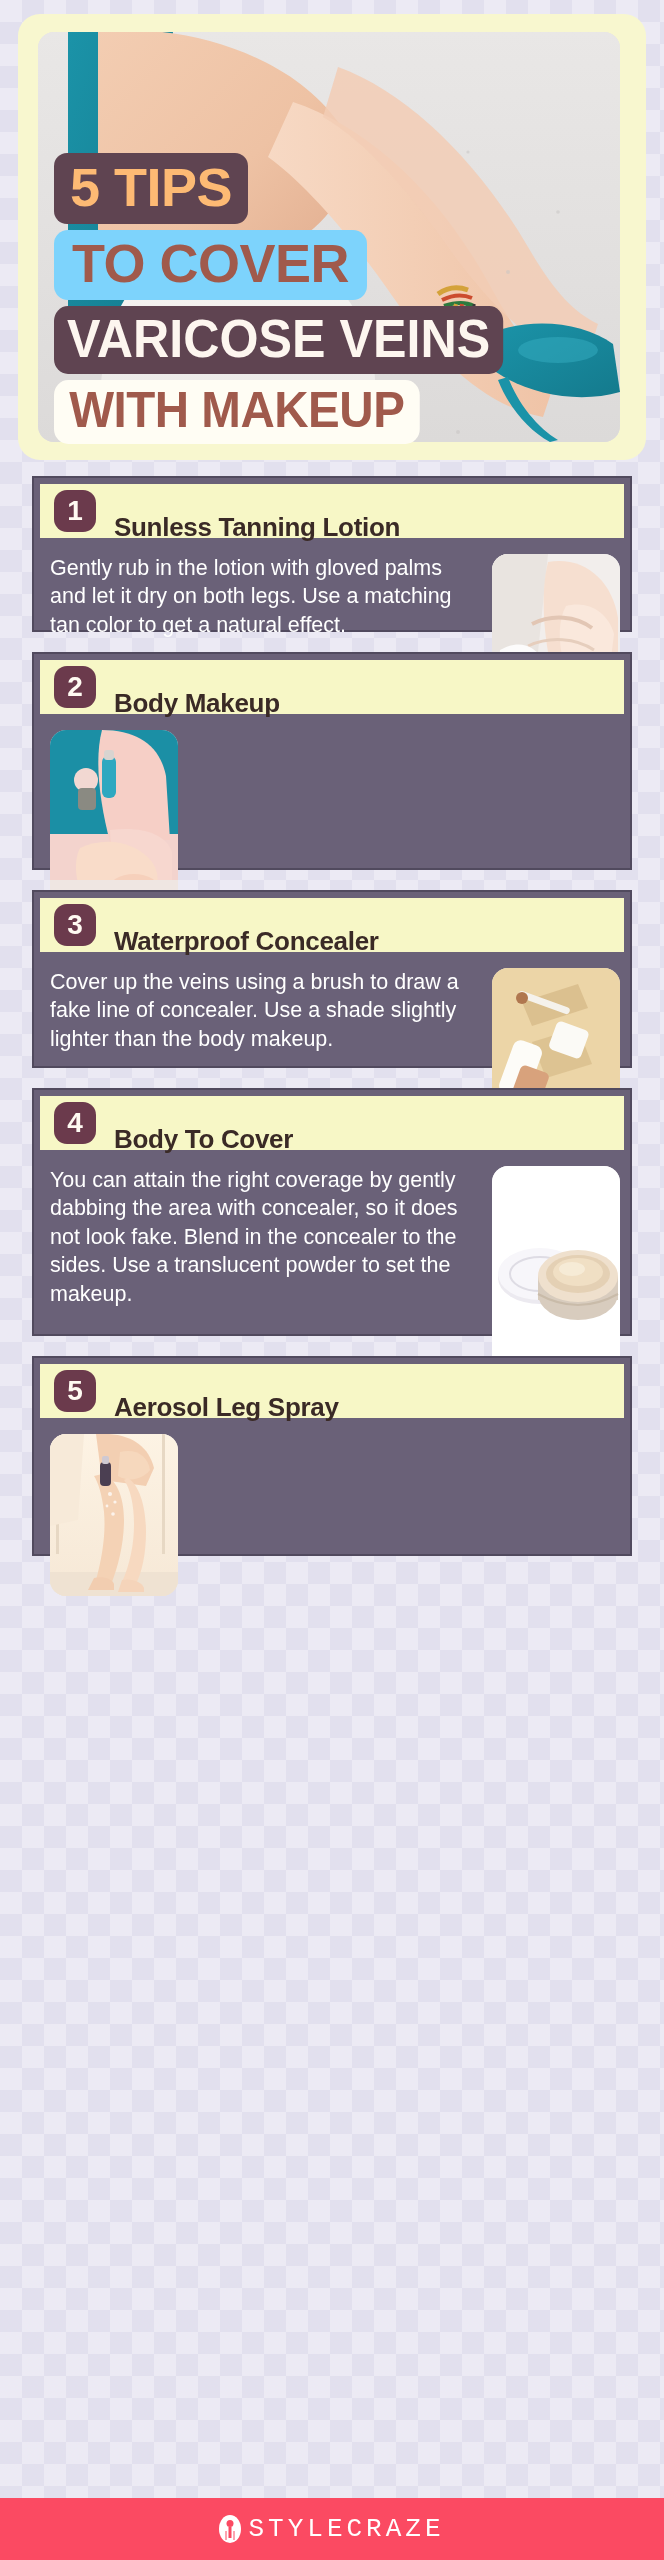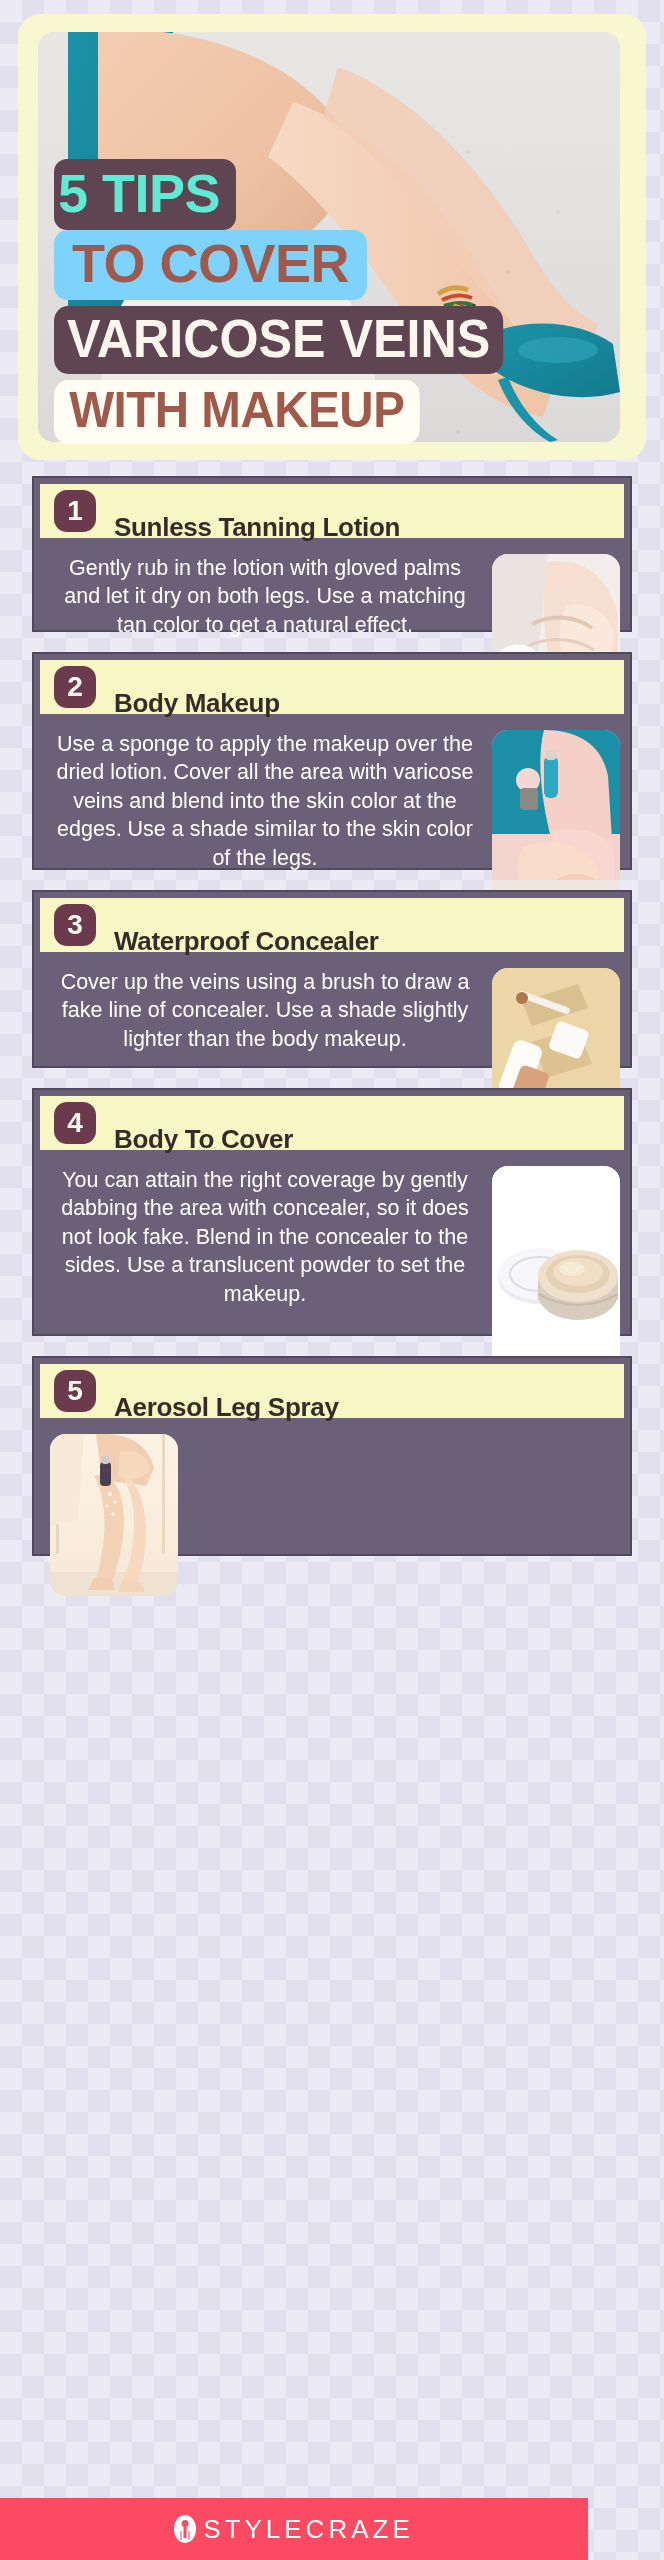"5 TIPS" .tl-dark { color: #5eead4 -> #fdba74; margin-bottom: none -> 6px; padding: 7px 16px 10px 4px -> 7px 16px 10px 16px }
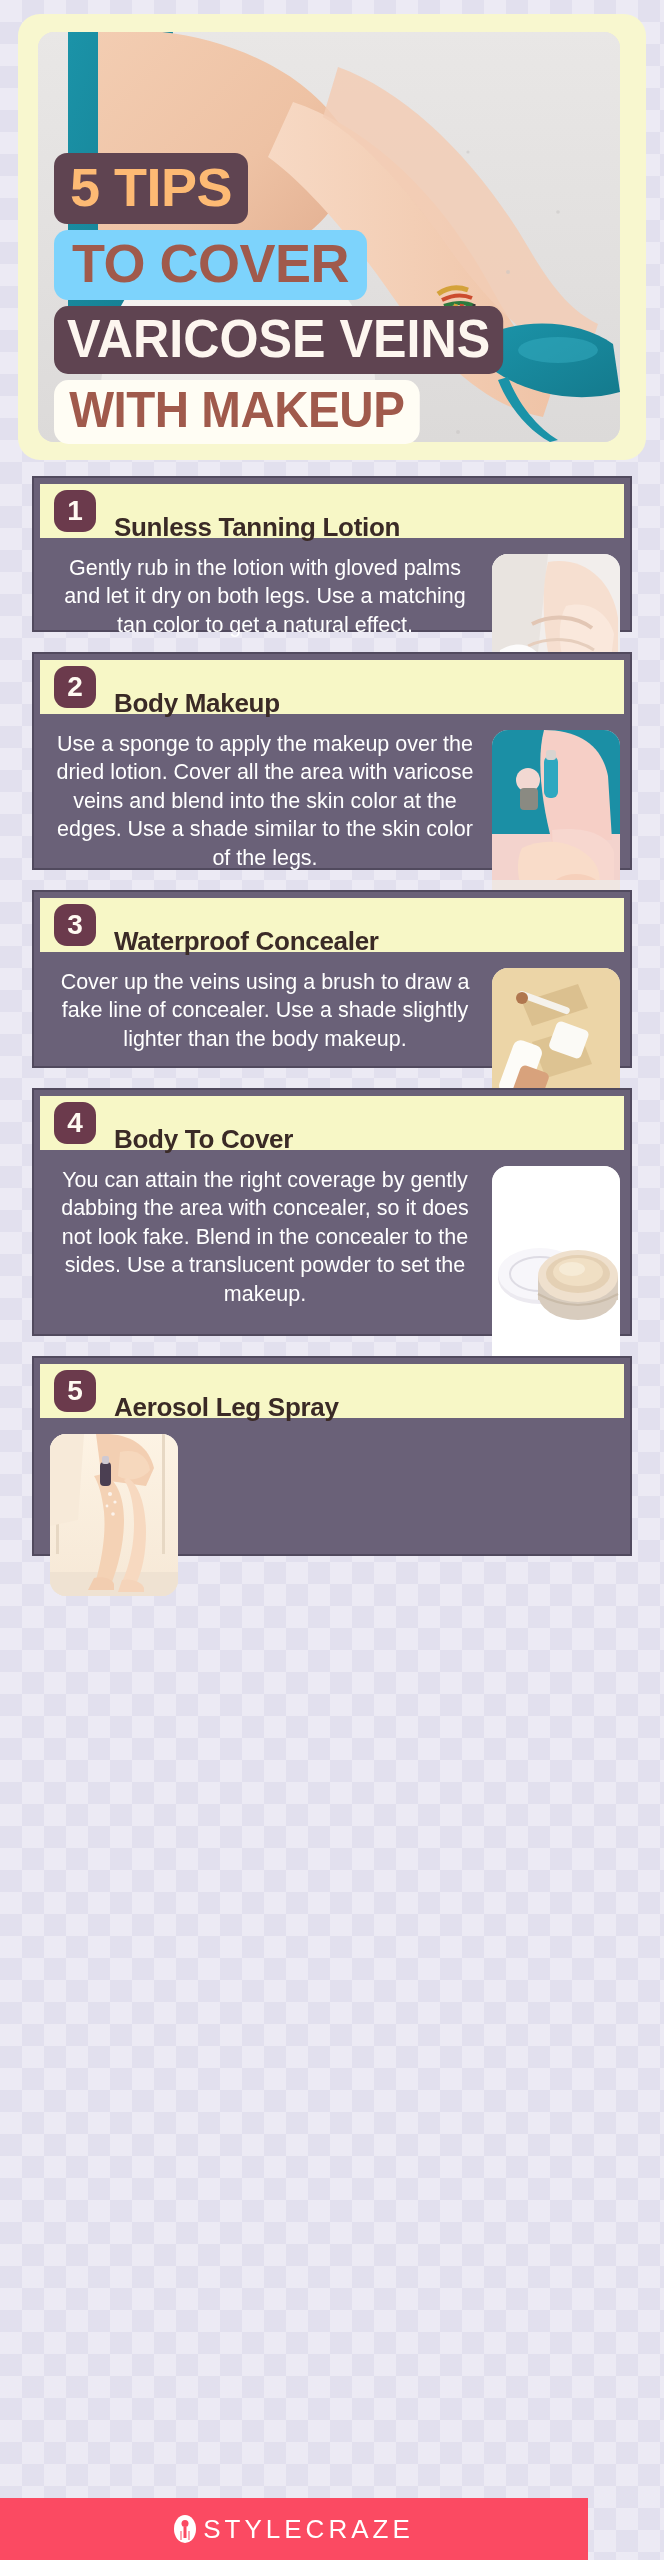"Gently rub in the lotion" .card-text { text-align: center -> none }
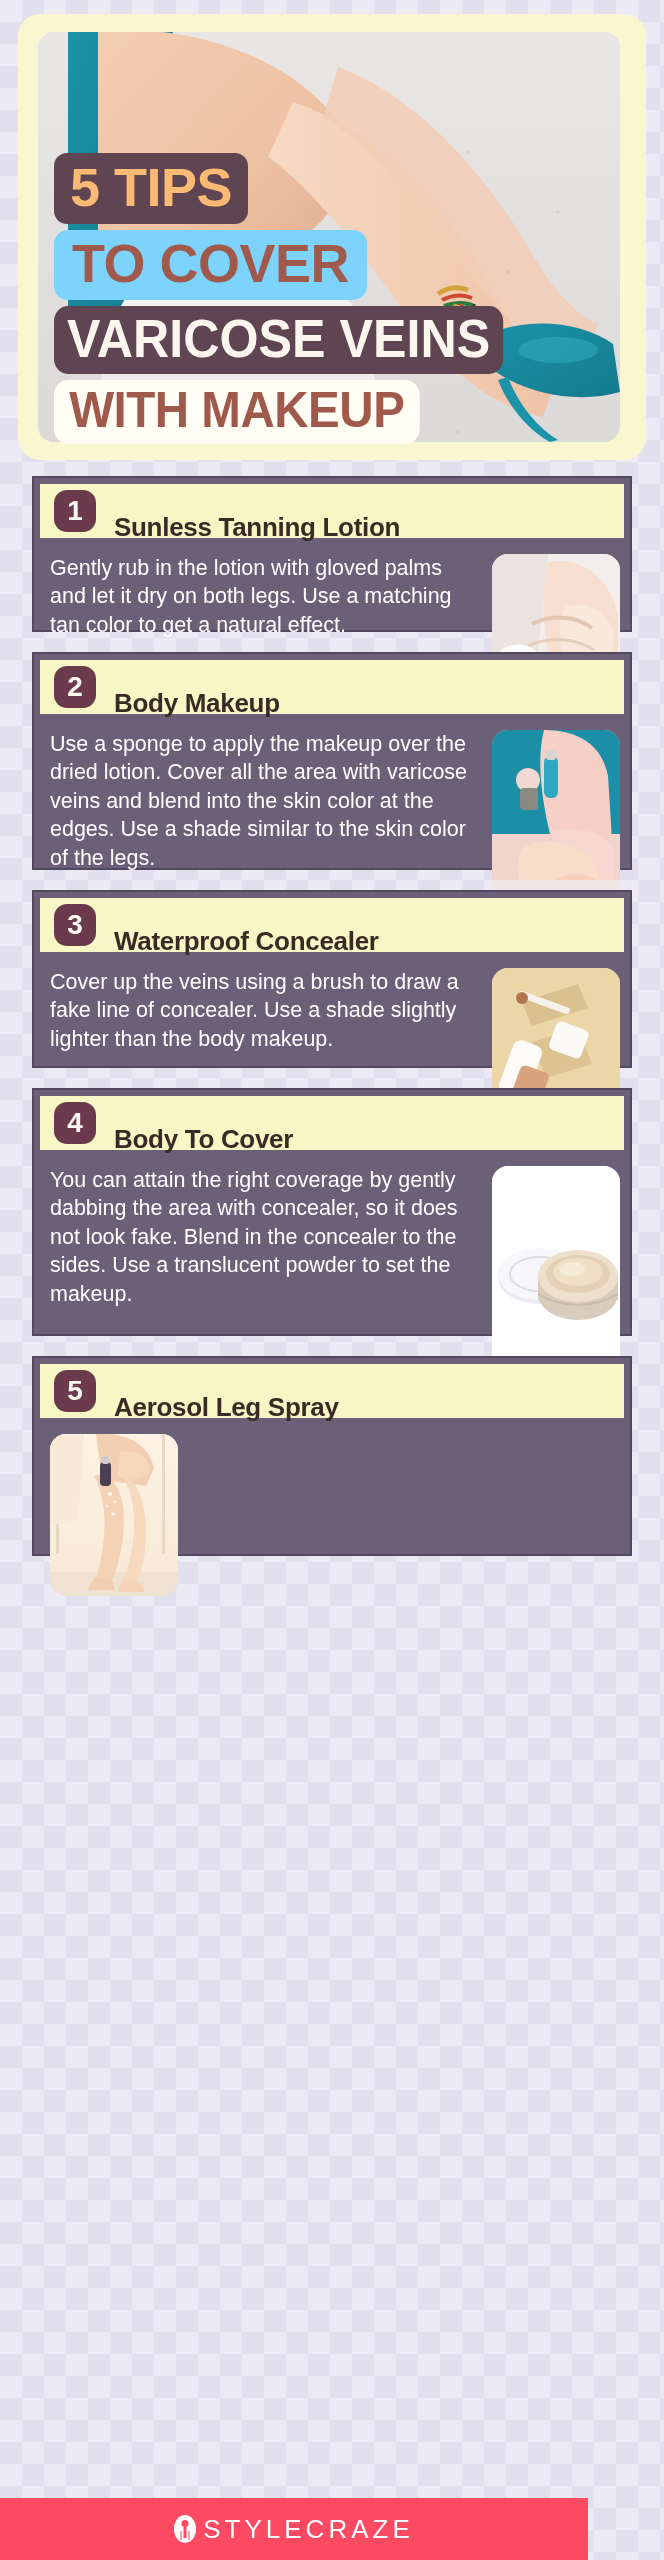"Use a sponge to apply" div.card-text { html: <div>Use a sponge to apply the makeup over the dried lotion. Cover all the area with varicose veins and blend into the skin color at the edges. Use a shade similar to the skin color of the legs.</div> -> none }
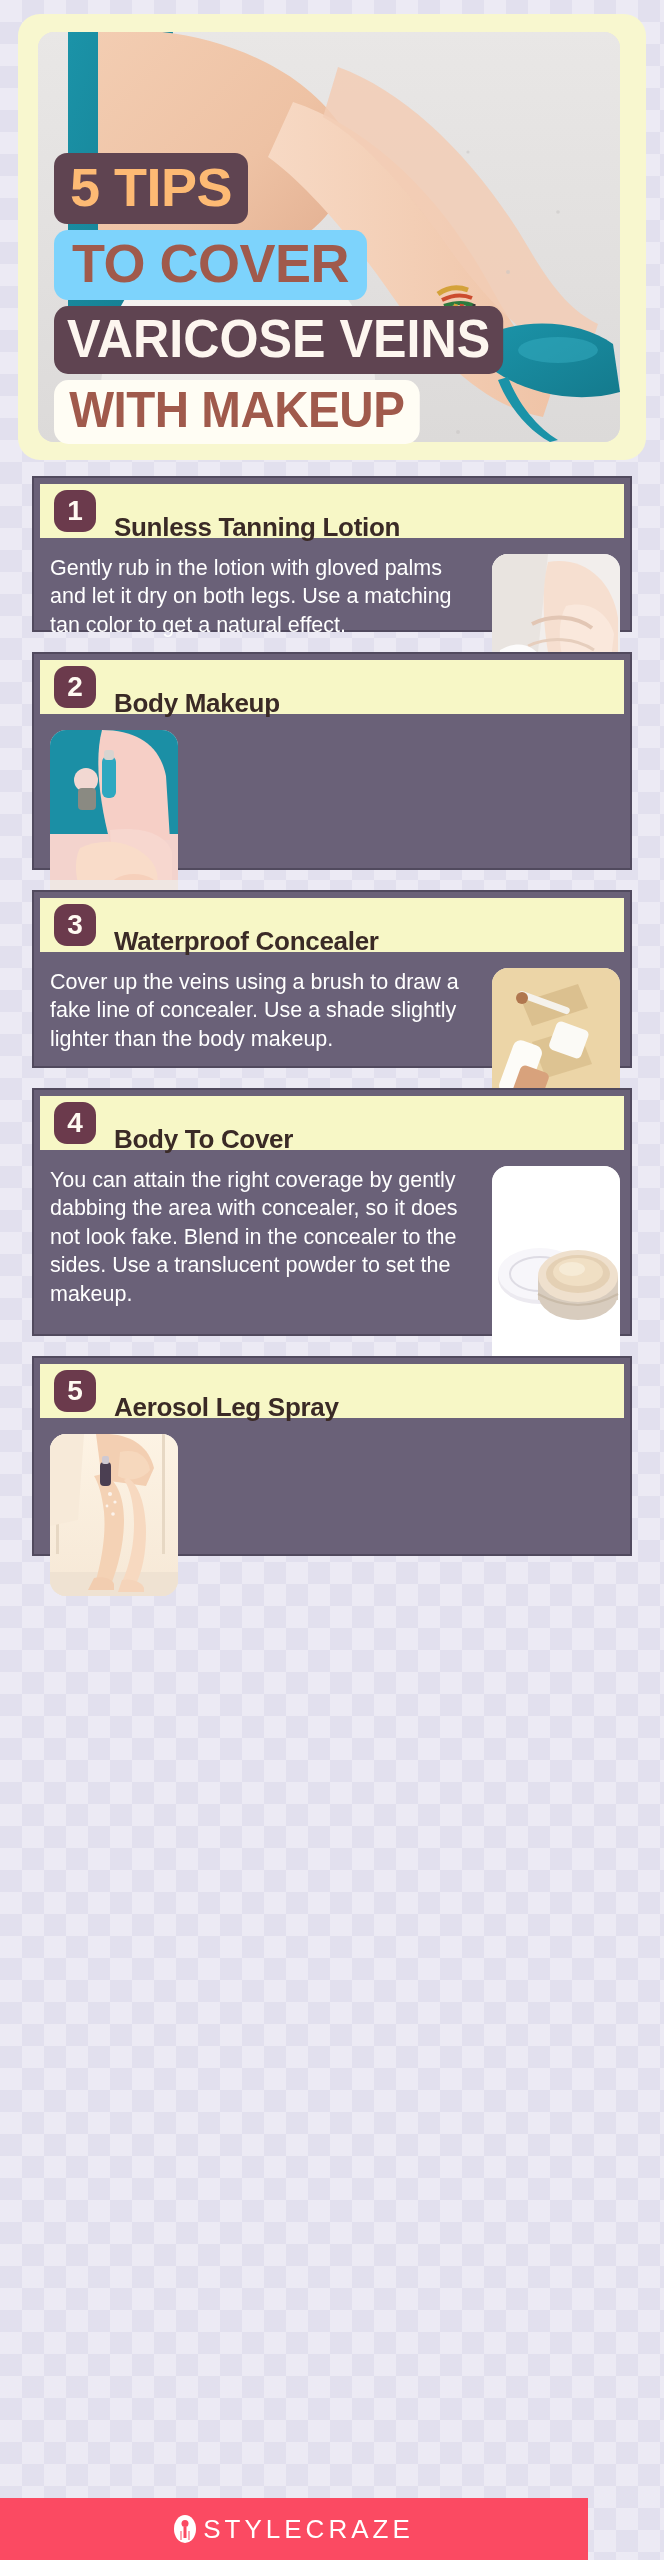"STYLECRAZE" .footer { font-family: none -> Liberation Mono, monospace; width: 588px -> 664px }
